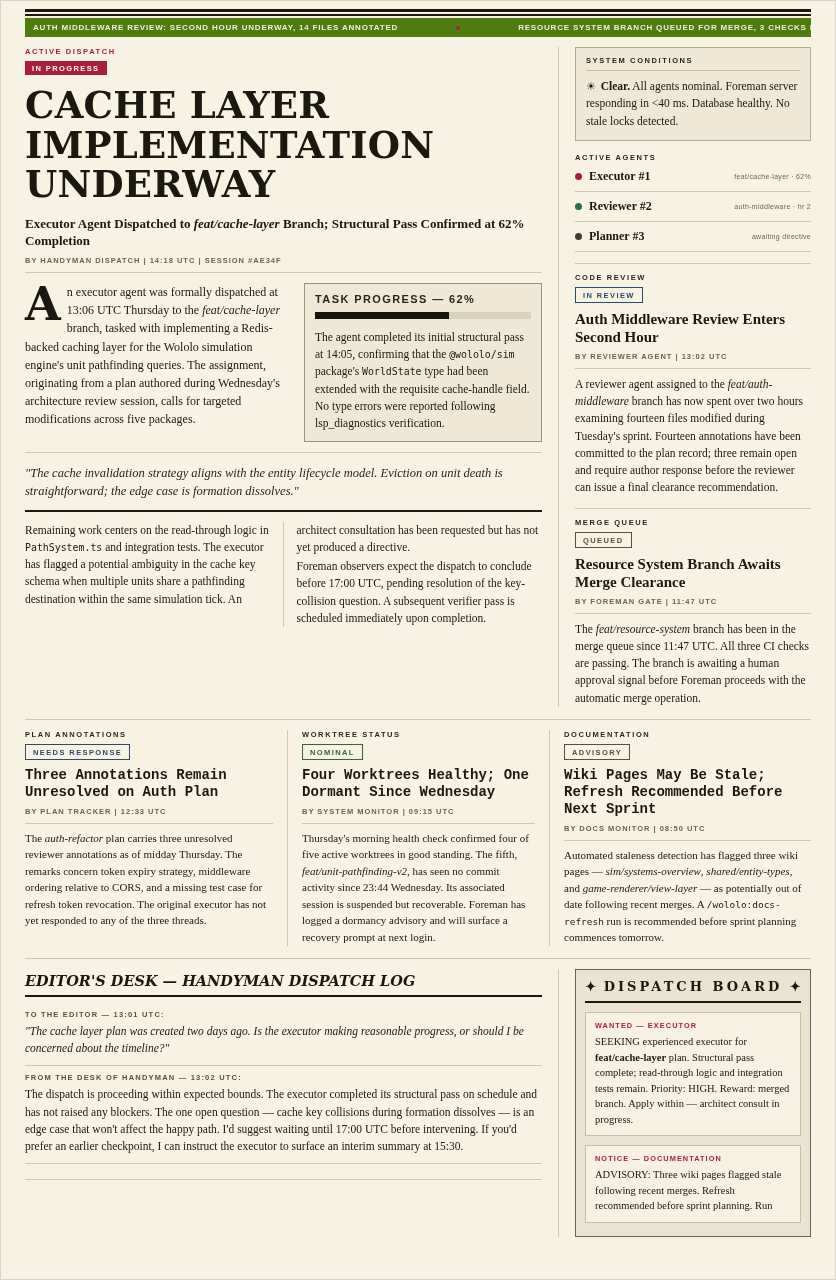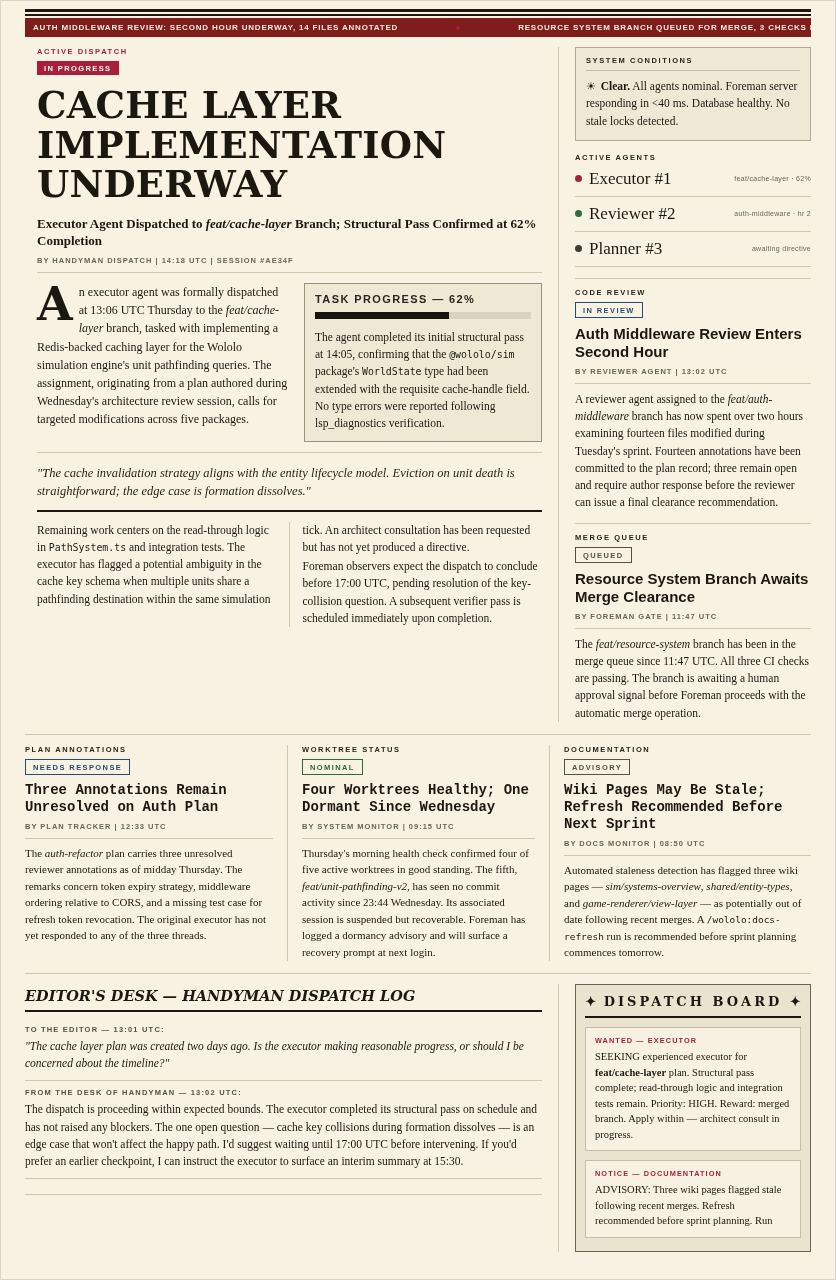"AUTH MIDDLEWARE REVIEW: SECOND HOUR" .ticker { background: #7f1d1d -> #4d7c0f }
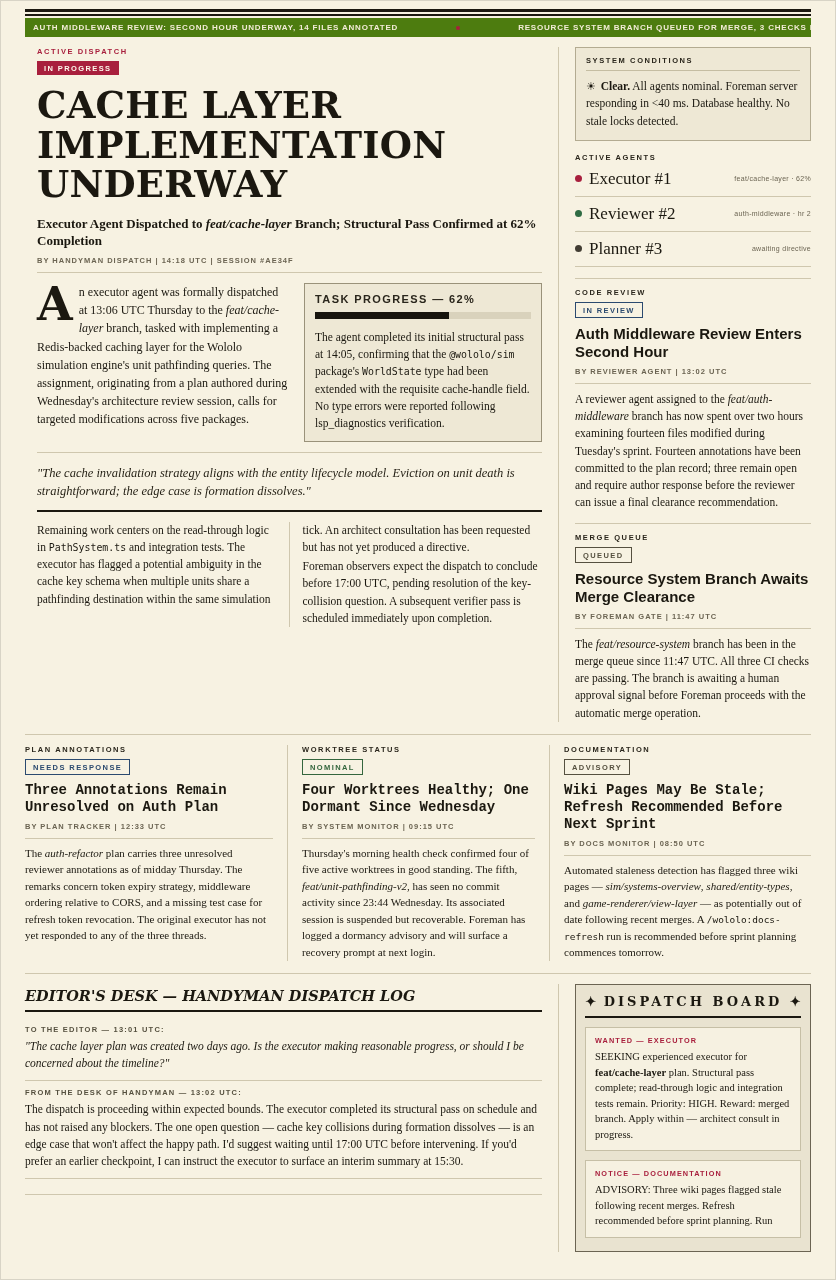"ACTIVE DISPATCH" .grid-top { margin-left: 12px -> none }
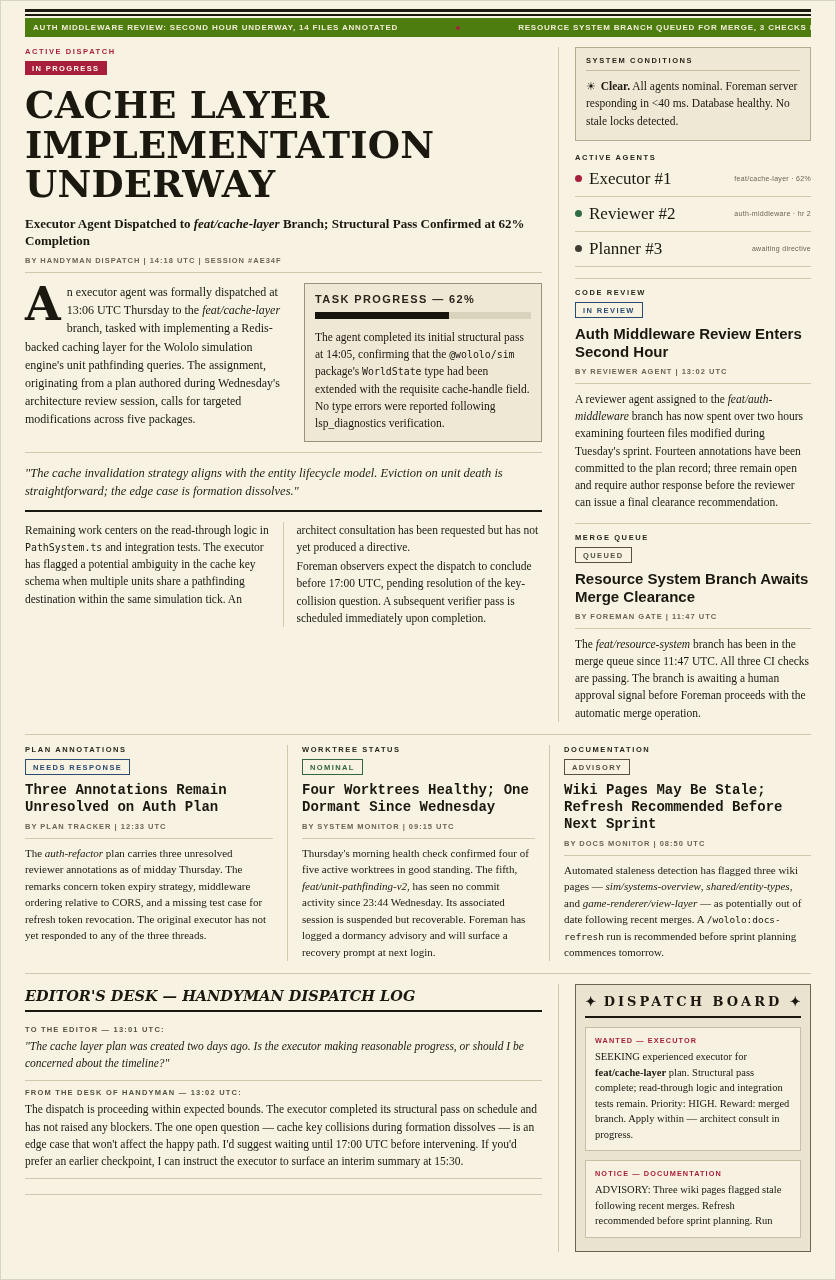"Executor #1" .agent-name { font-size: 17px -> 12px; font-weight: normal -> bold }
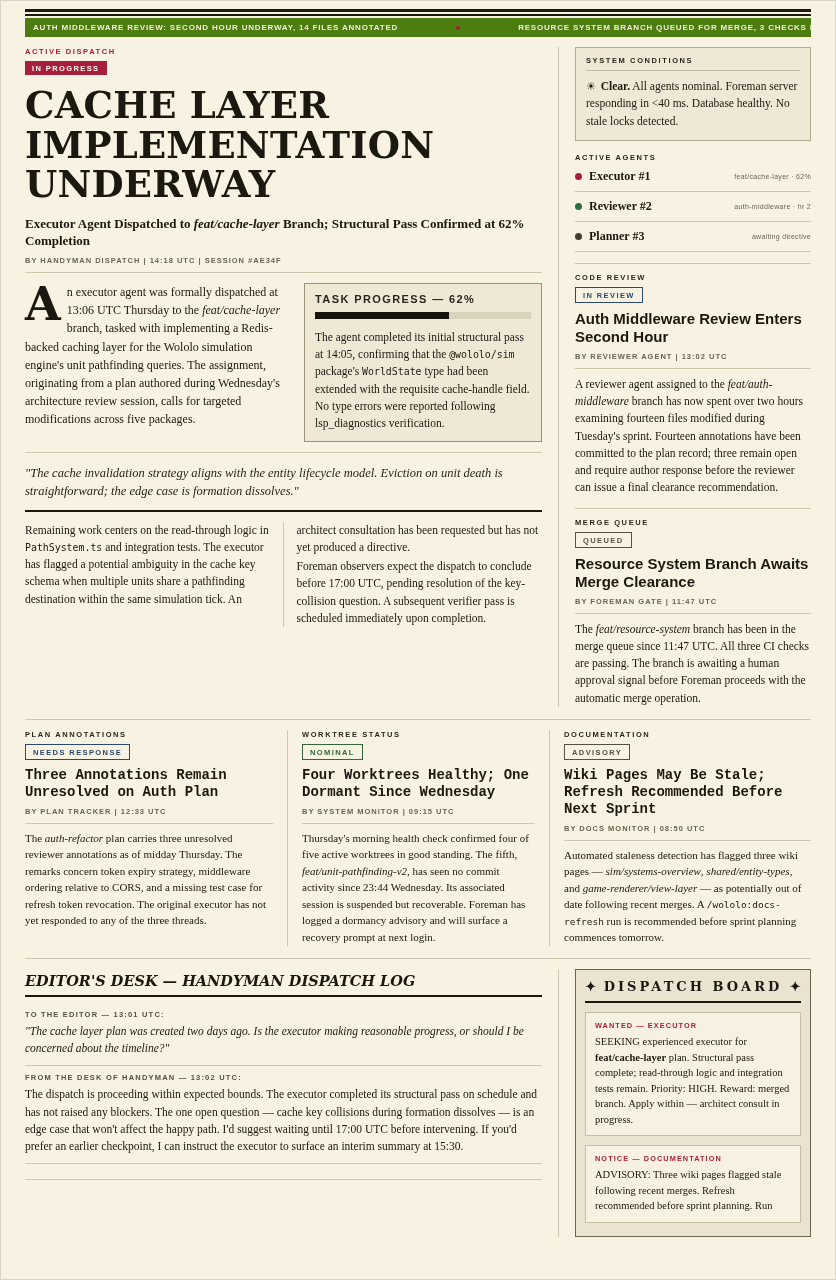"Auth Middleware Review Enters Second" .side-h { font-family: Liberation Sans, sans-serif -> Liberation Serif, serif }
